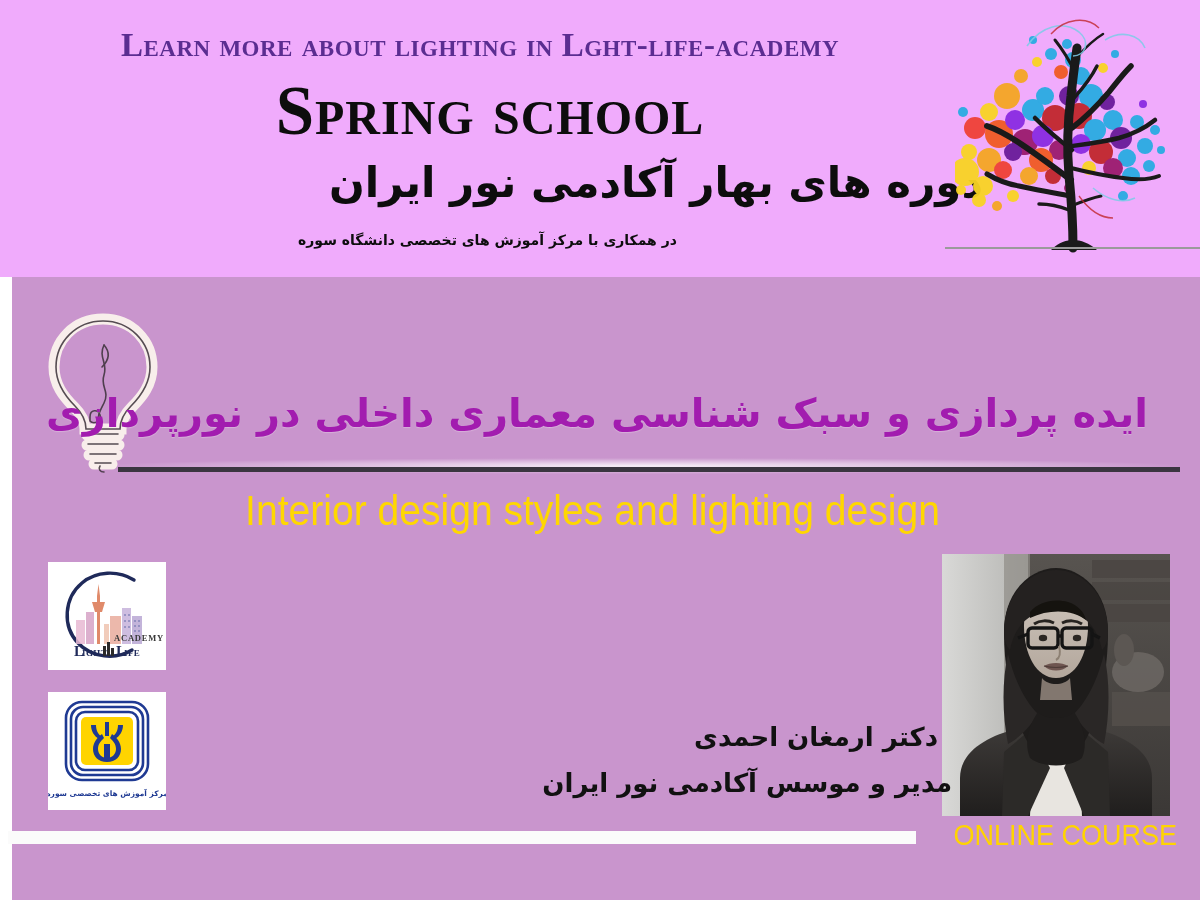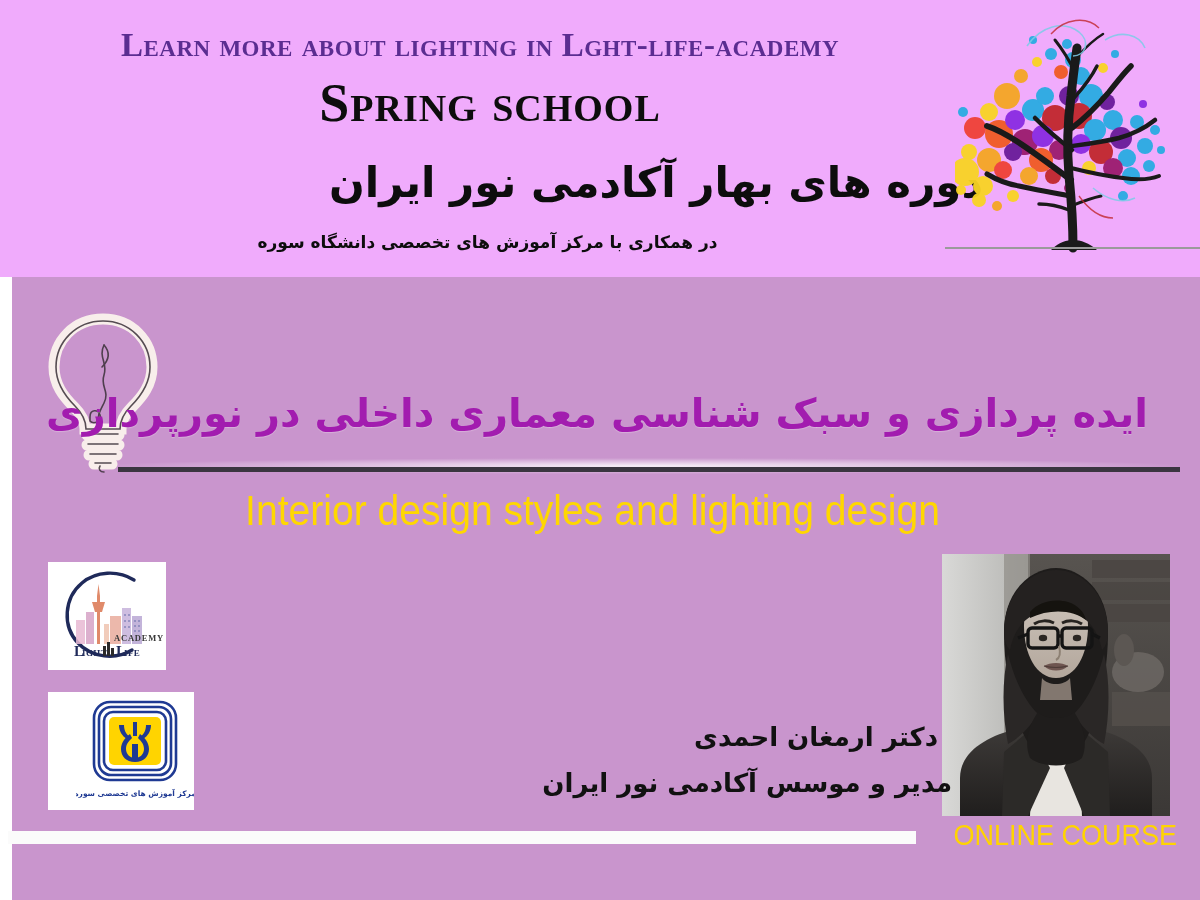"Spring school" #main-title { font-size: 54px -> 69px }
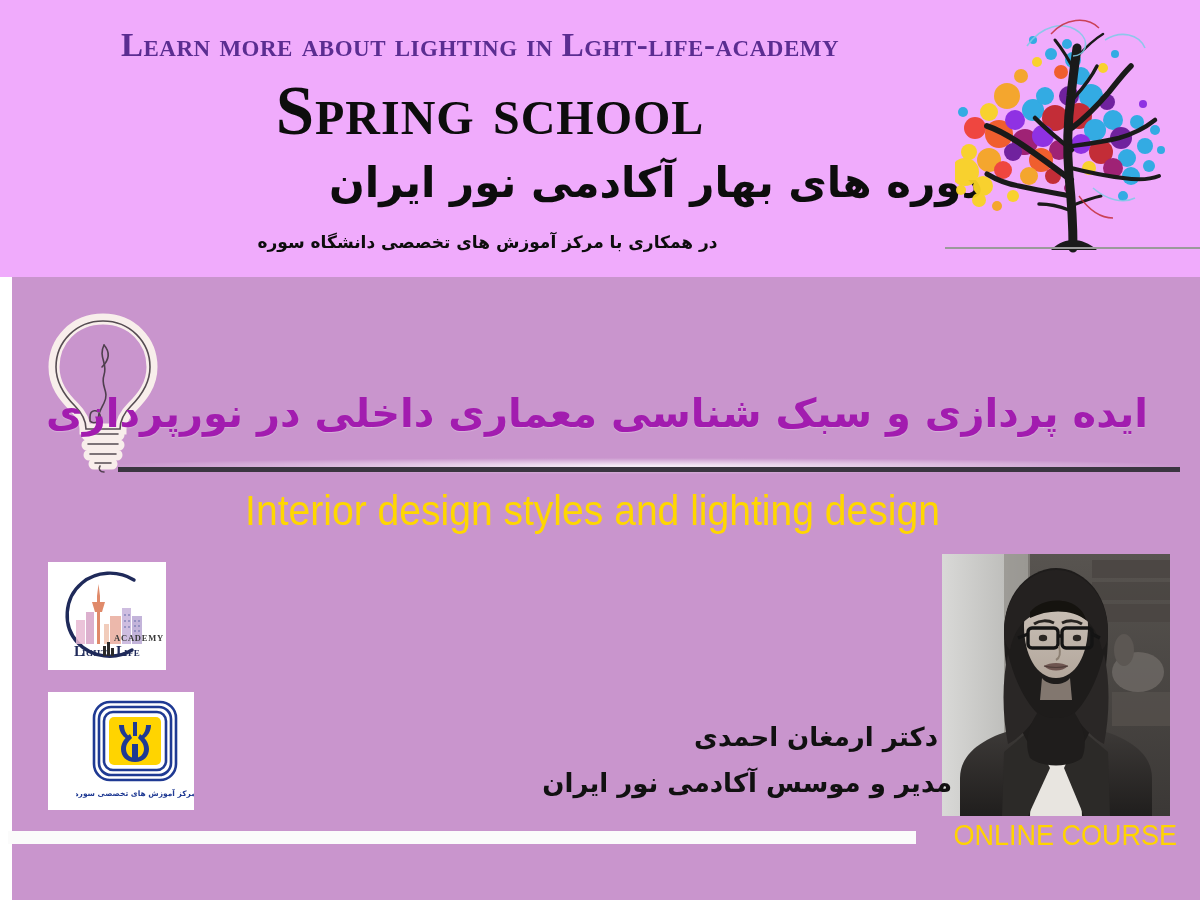"در همکاری با مرکز آموزش" #subtitle-fa { font-size: 17px -> 14px }
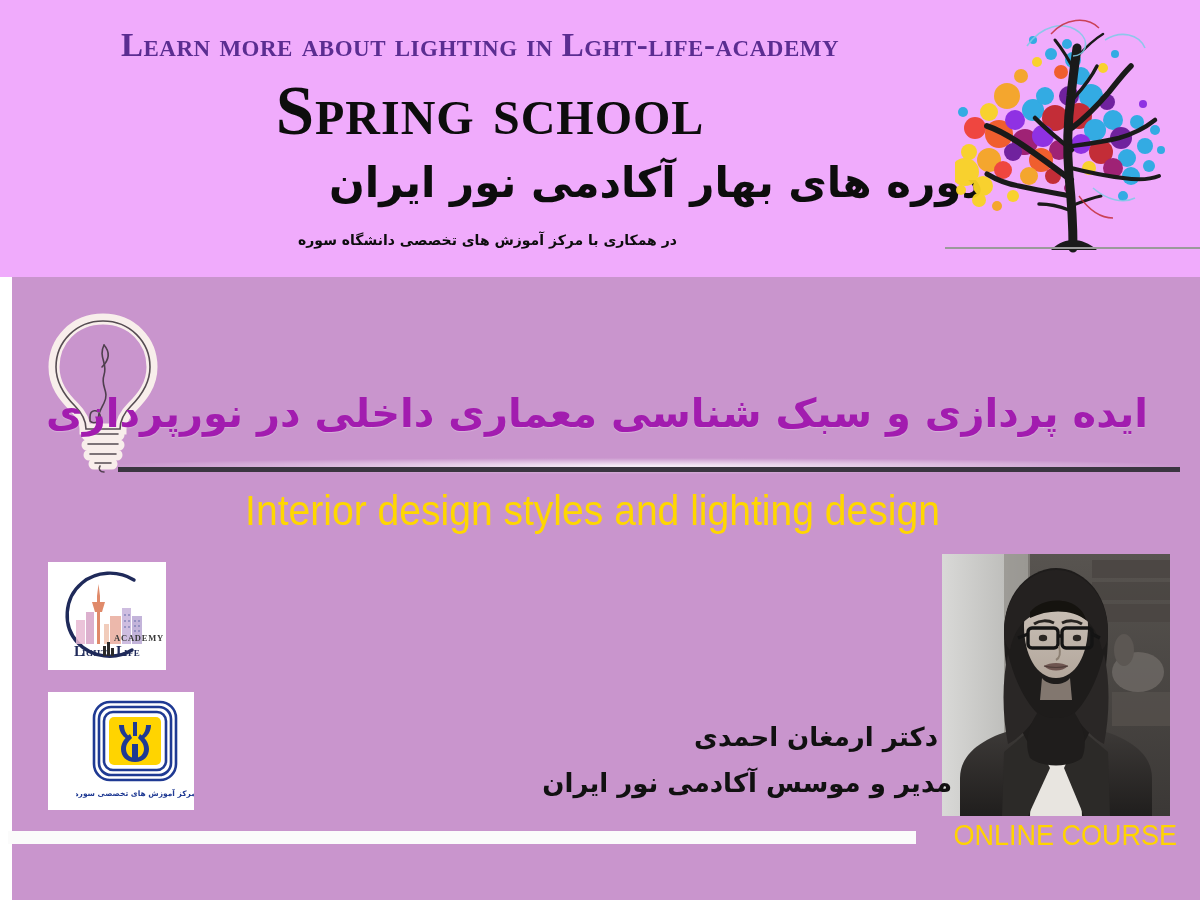"مرکز آموزش های تخصصی سوره" #logo-soore { padding-left: 28px -> none }
